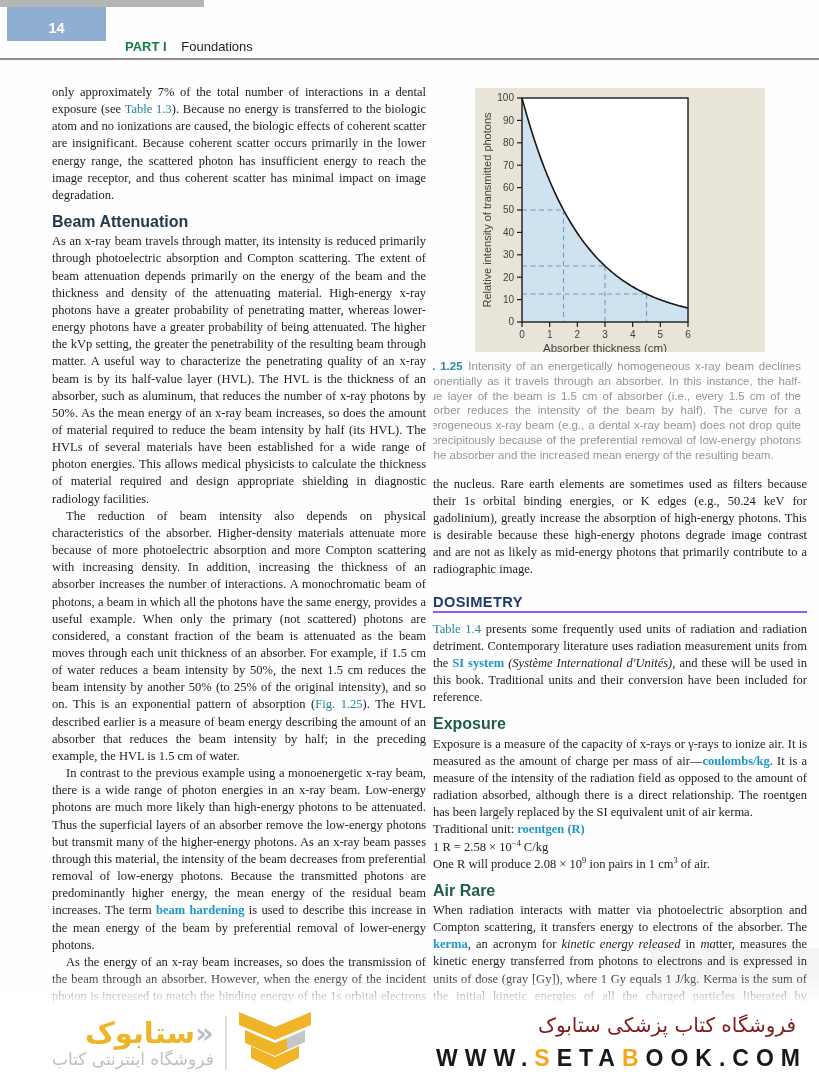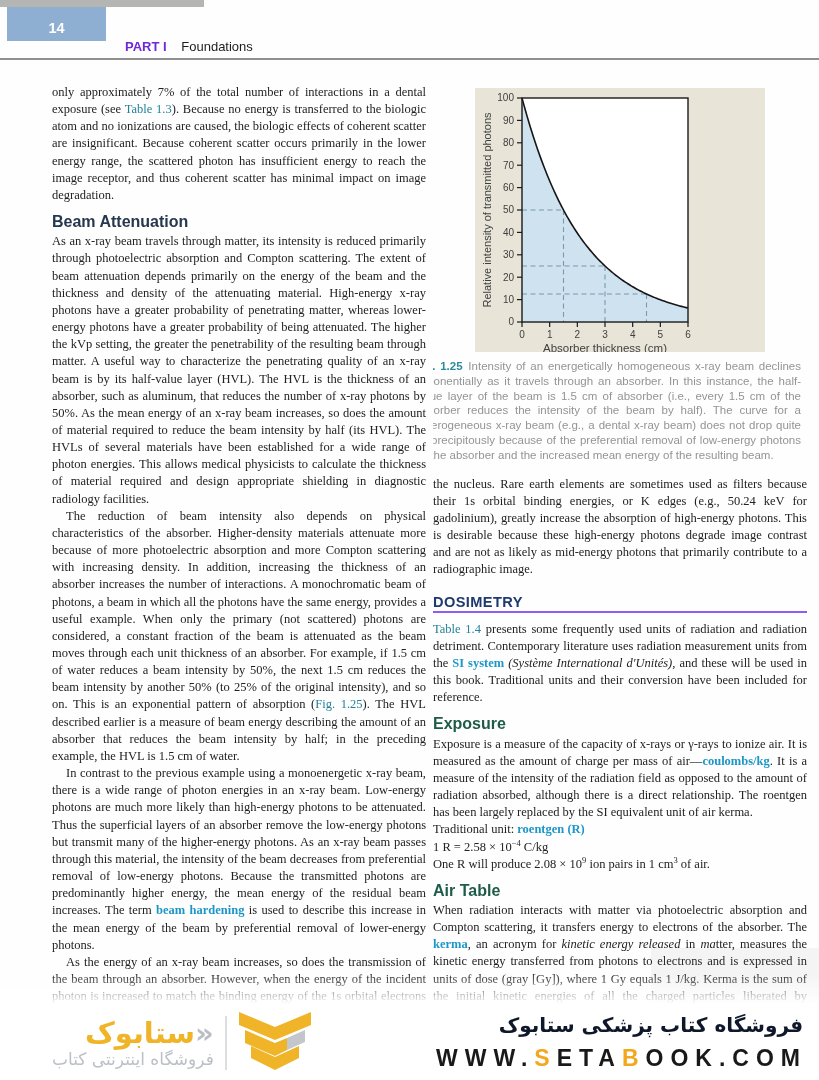"PART I" .running-head .part { color: #6d28d9 -> #15803d }
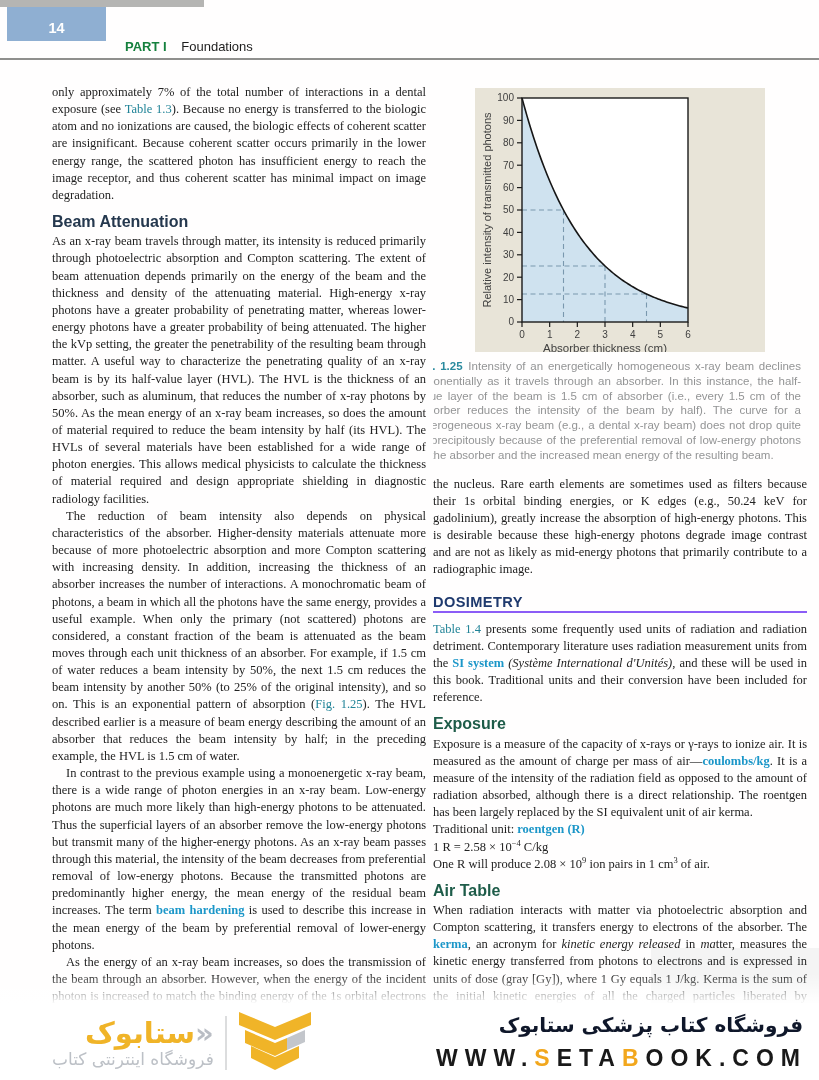"Air Table" div.sub-head { text: Table -> Rare }
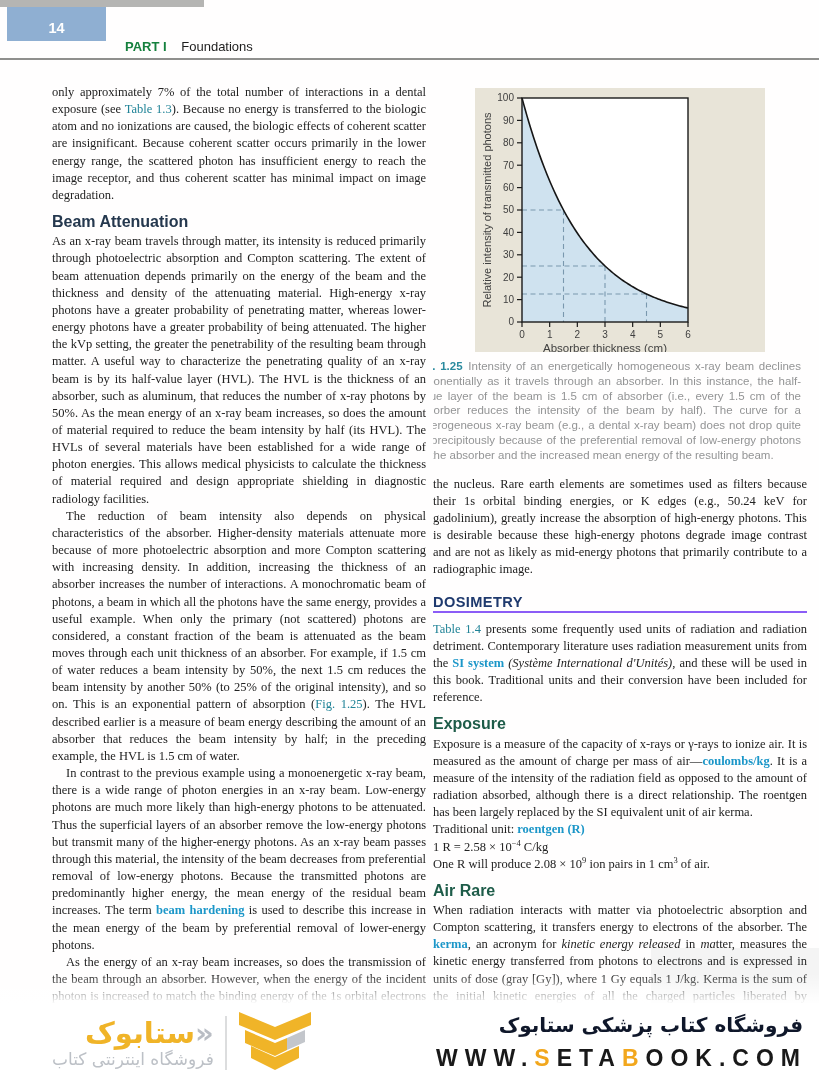"فروشگاه کتاب پزشکی ستابوک" .fa-title { color: #0f172a -> #7f1d1d; font-weight: bold -> normal; right: 16px -> 23px }
